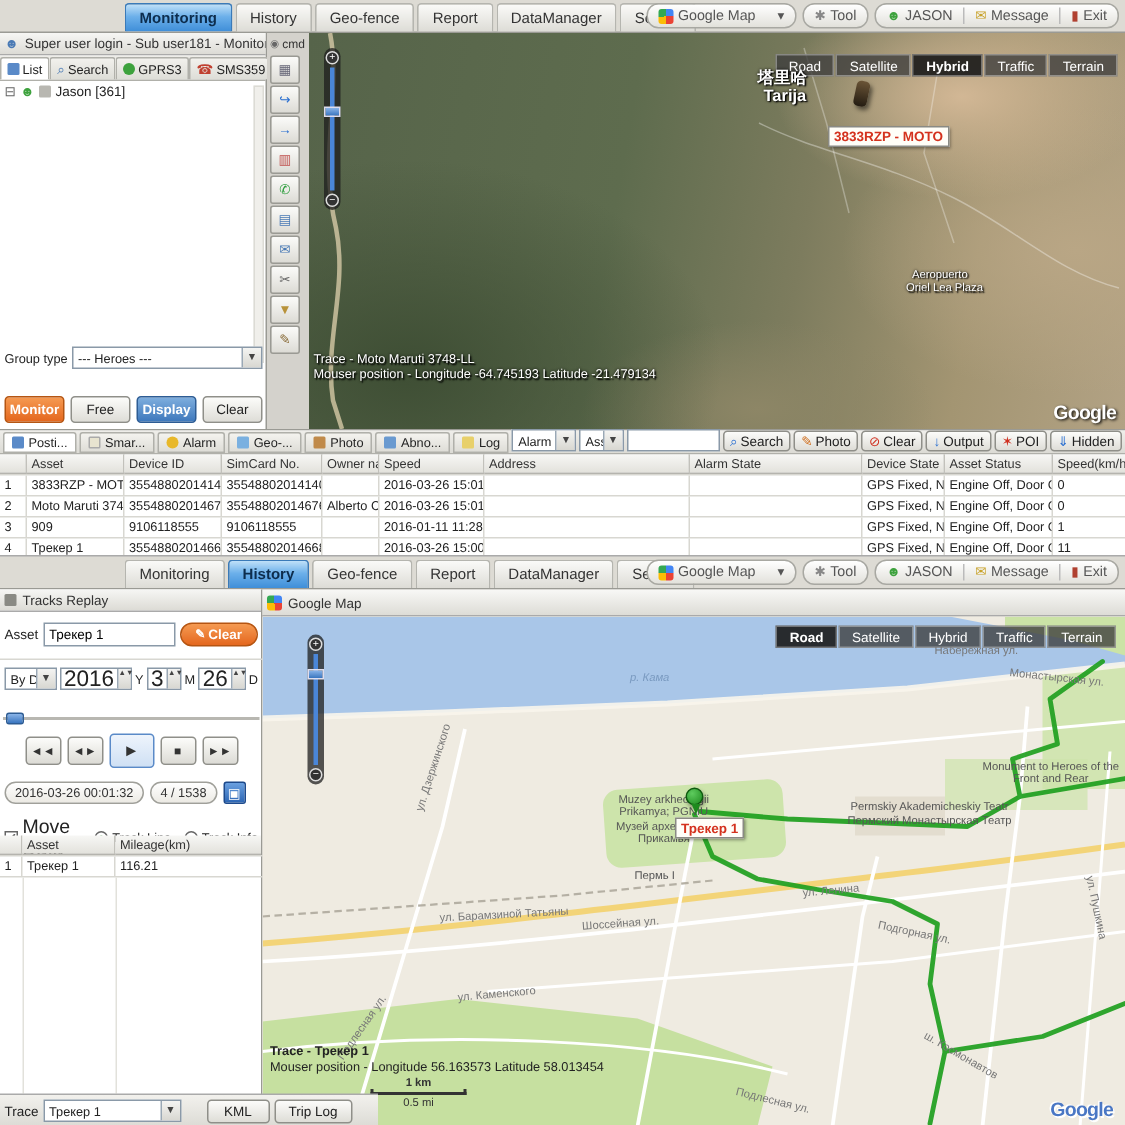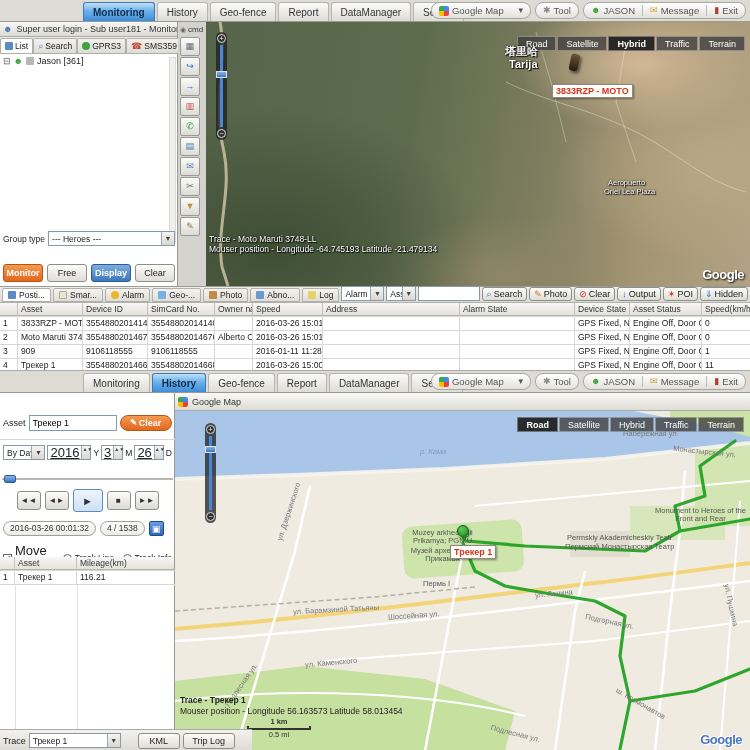"Tracks Replay" div.ptitle { html: none -> <div> <span></span> <span>Tracks Replay</span> </div> }
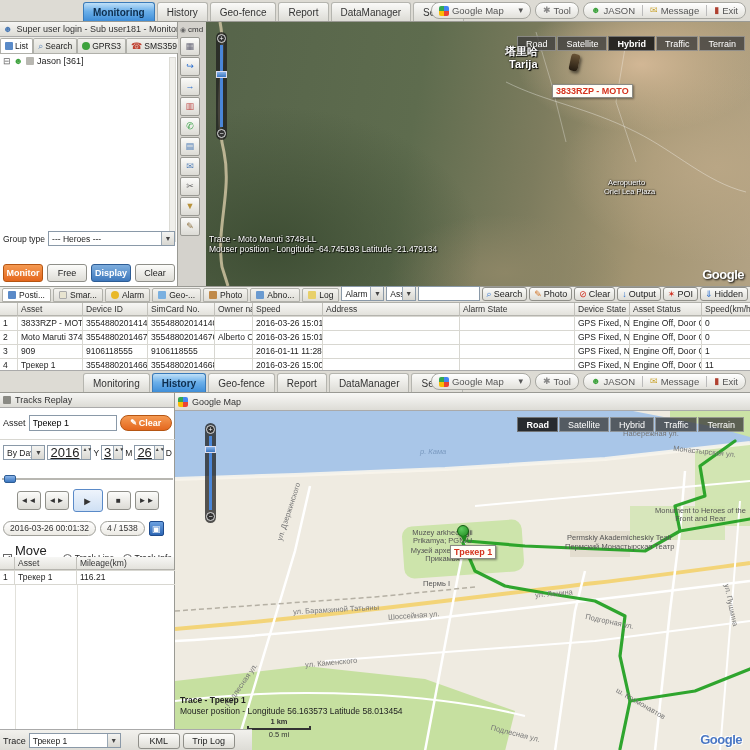"2016" .spin .v { font-size: 13px -> 15px; text-decoration: underline -> none }
